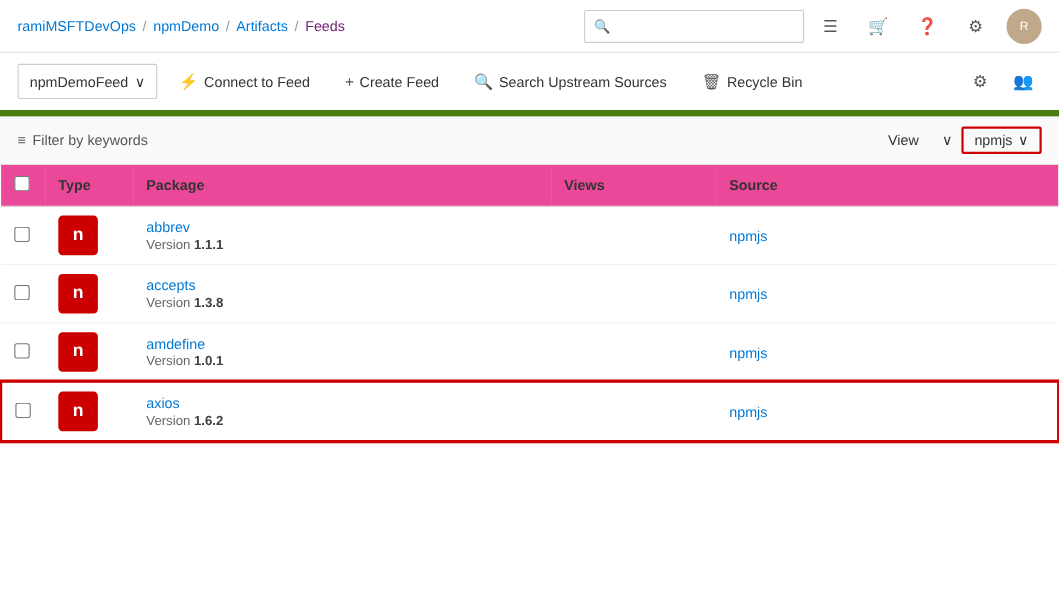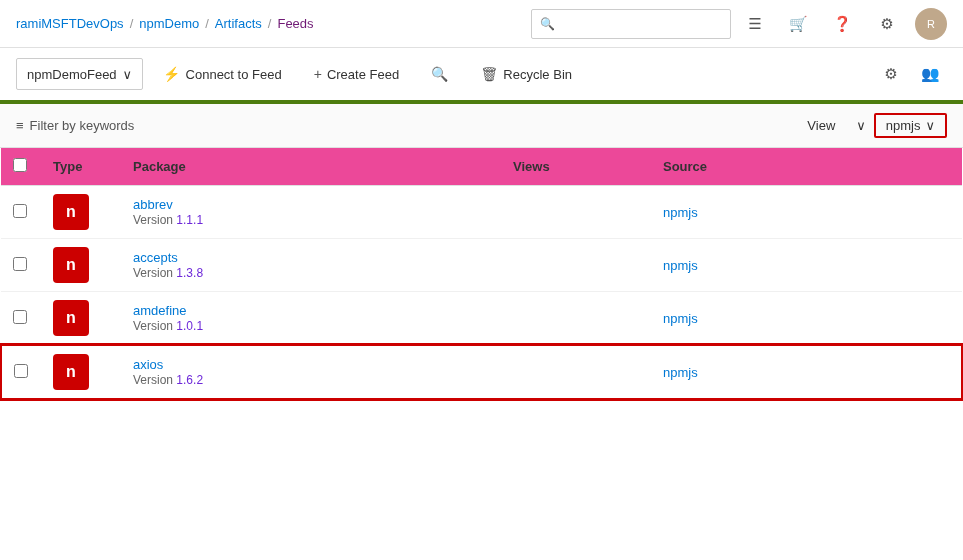"npmDemoFeed" .toolbar { border-bottom: 4px solid #4d7c0f -> 6px solid #4d7c0f }
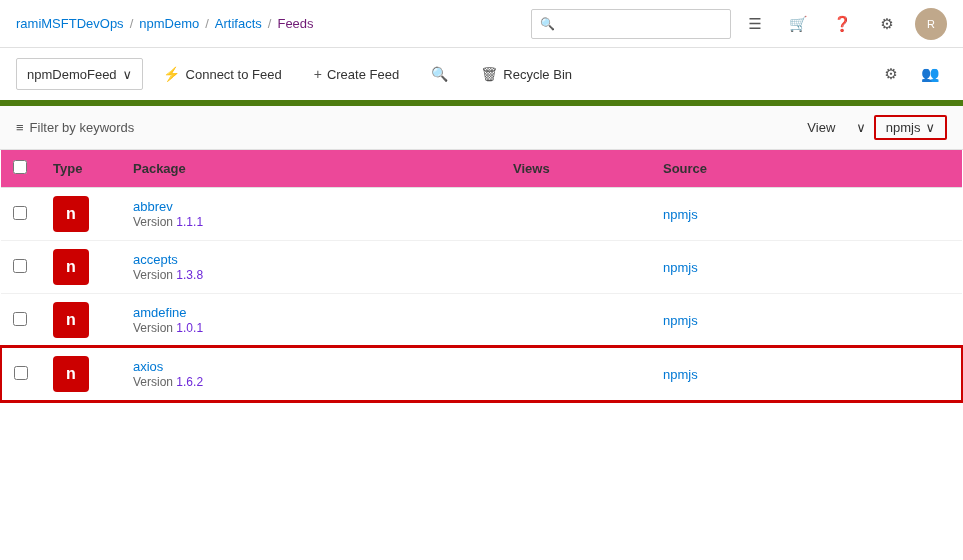"Search Upstream Sources" span { html: none -> <span>Search Upstream Sources</span> }
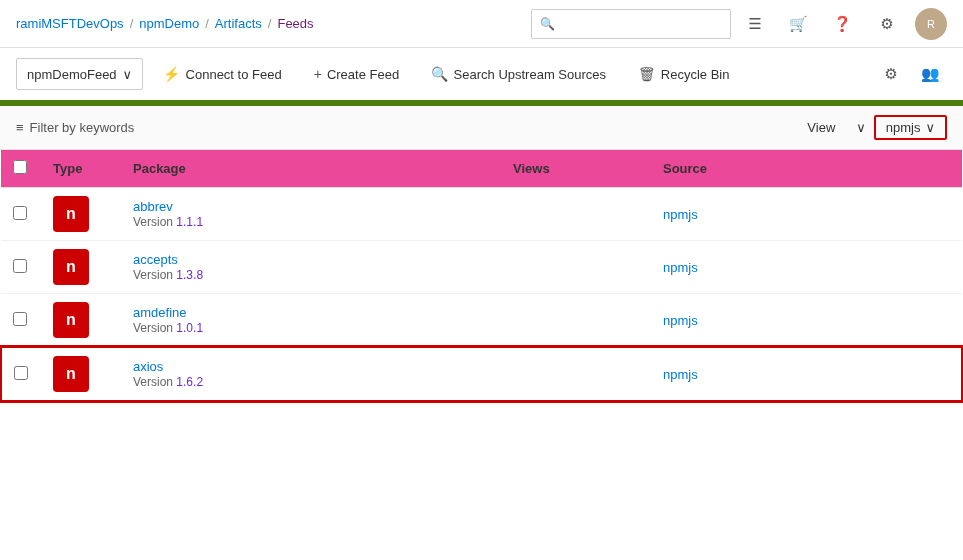"1.1.1" .version-num { color: #6d28d9 -> #404040; font-weight: none -> bold }
